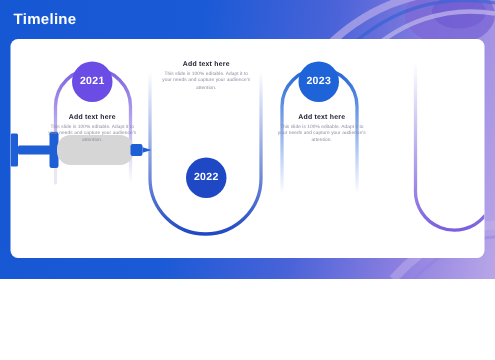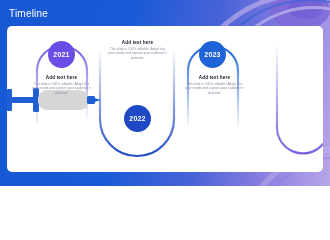"Timeline" .hdr { font-weight: normal -> bold }
